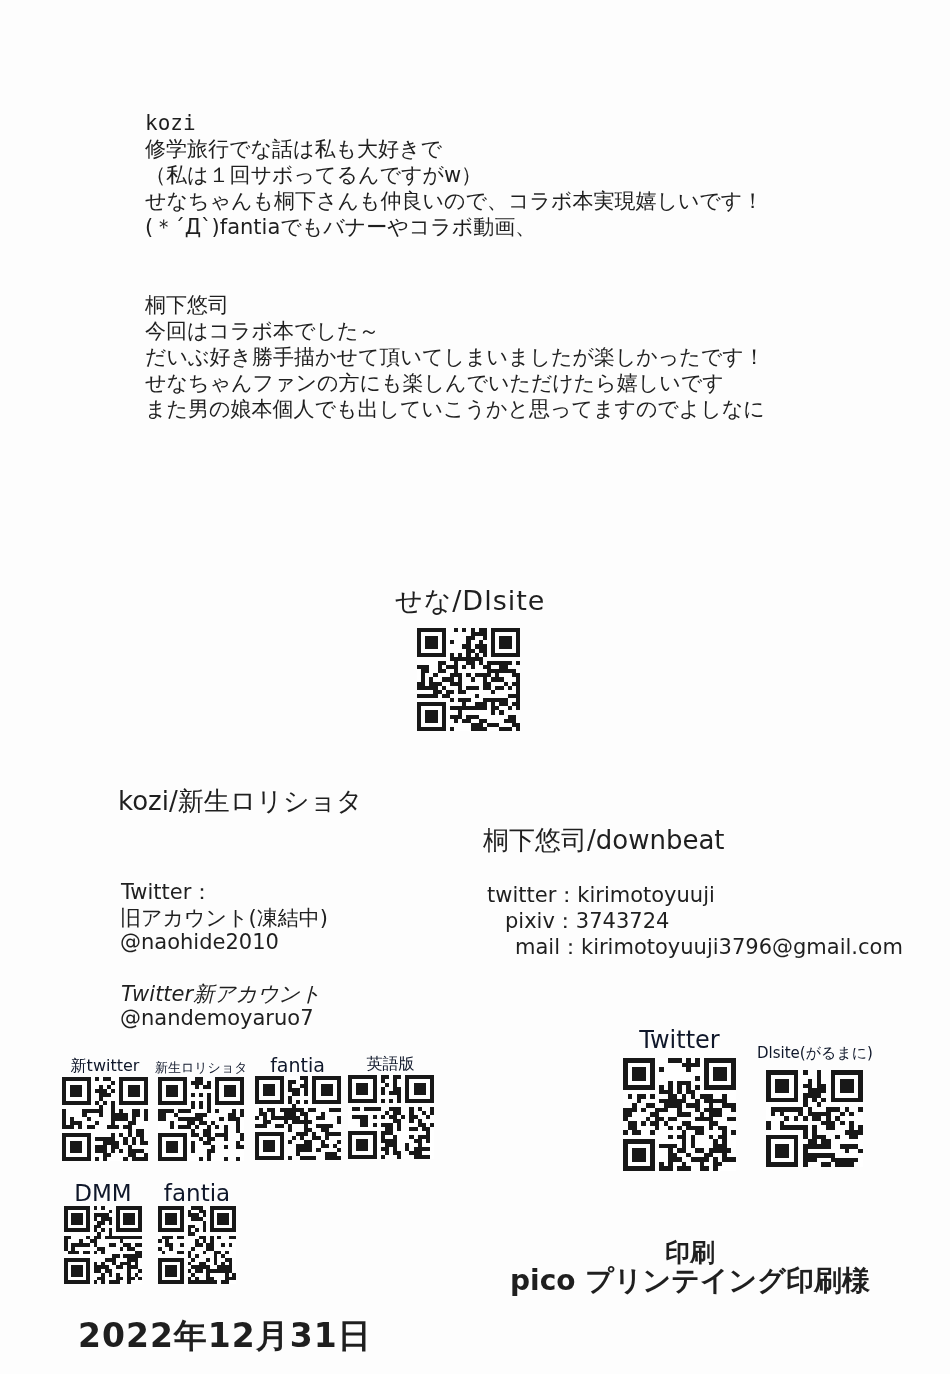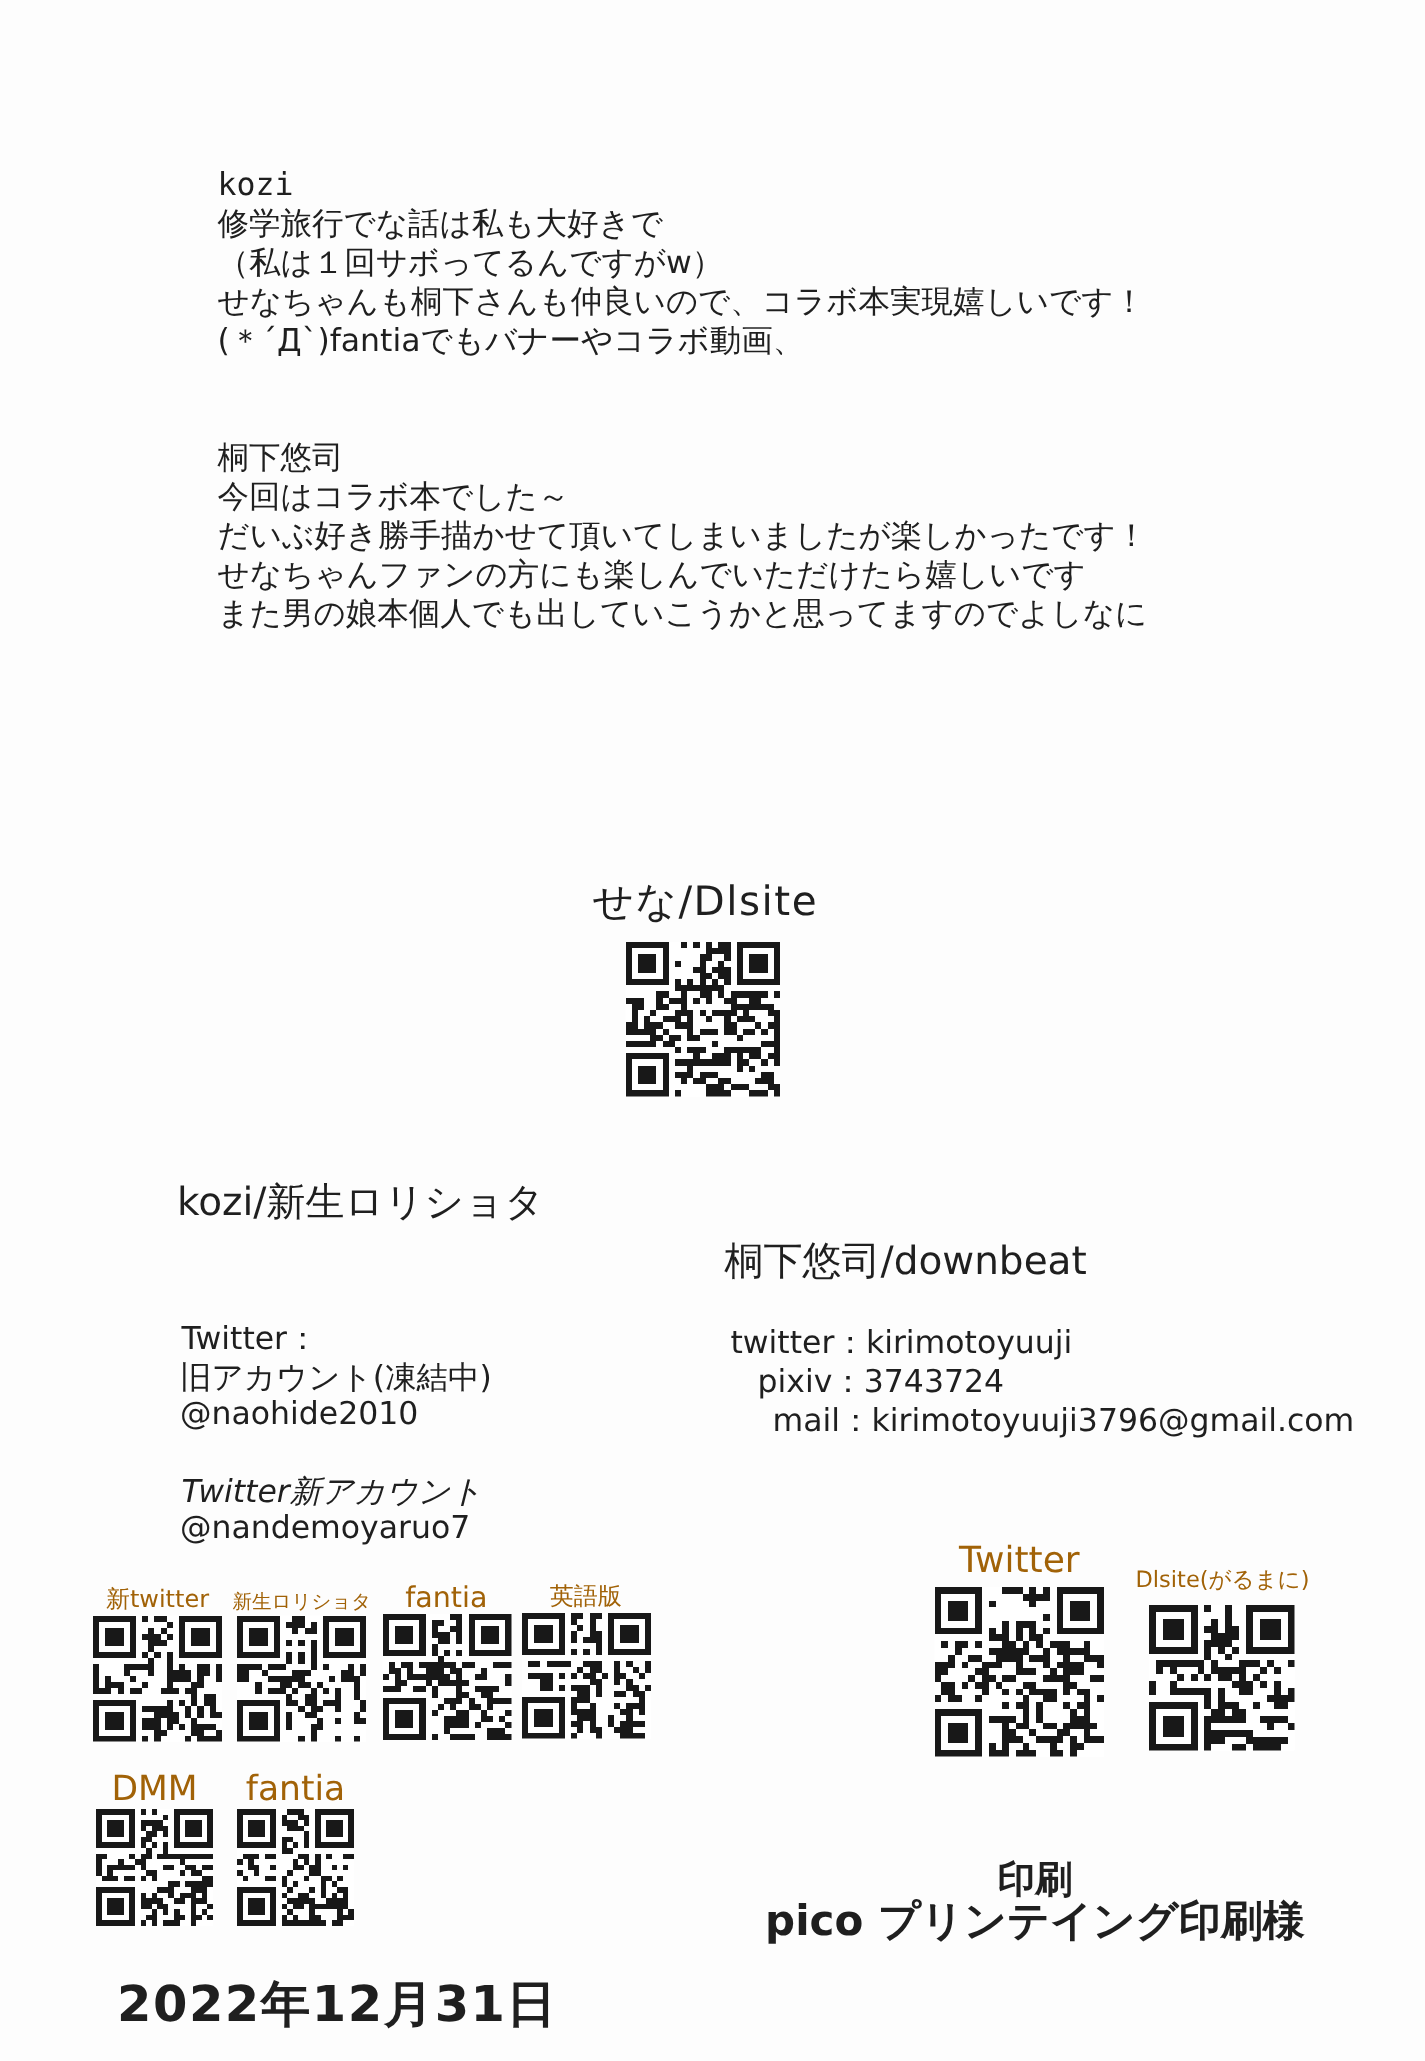"Twitter" .qr-label { color: #a16207 -> #0f172a }
